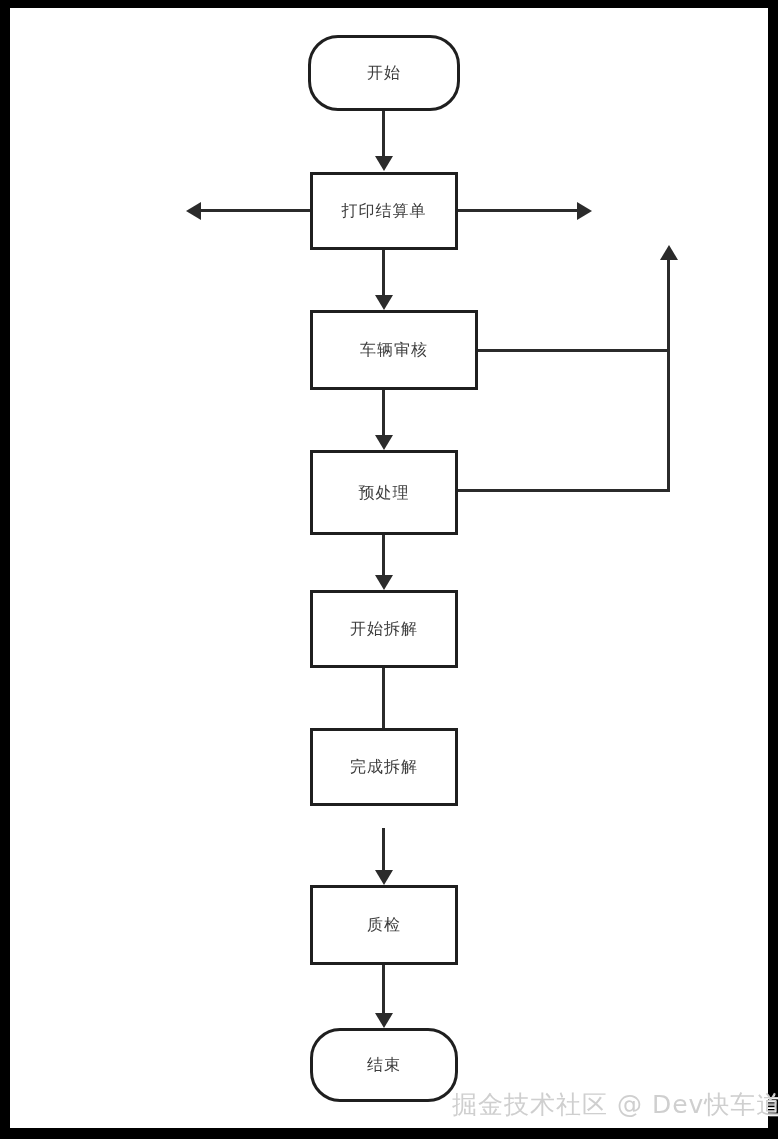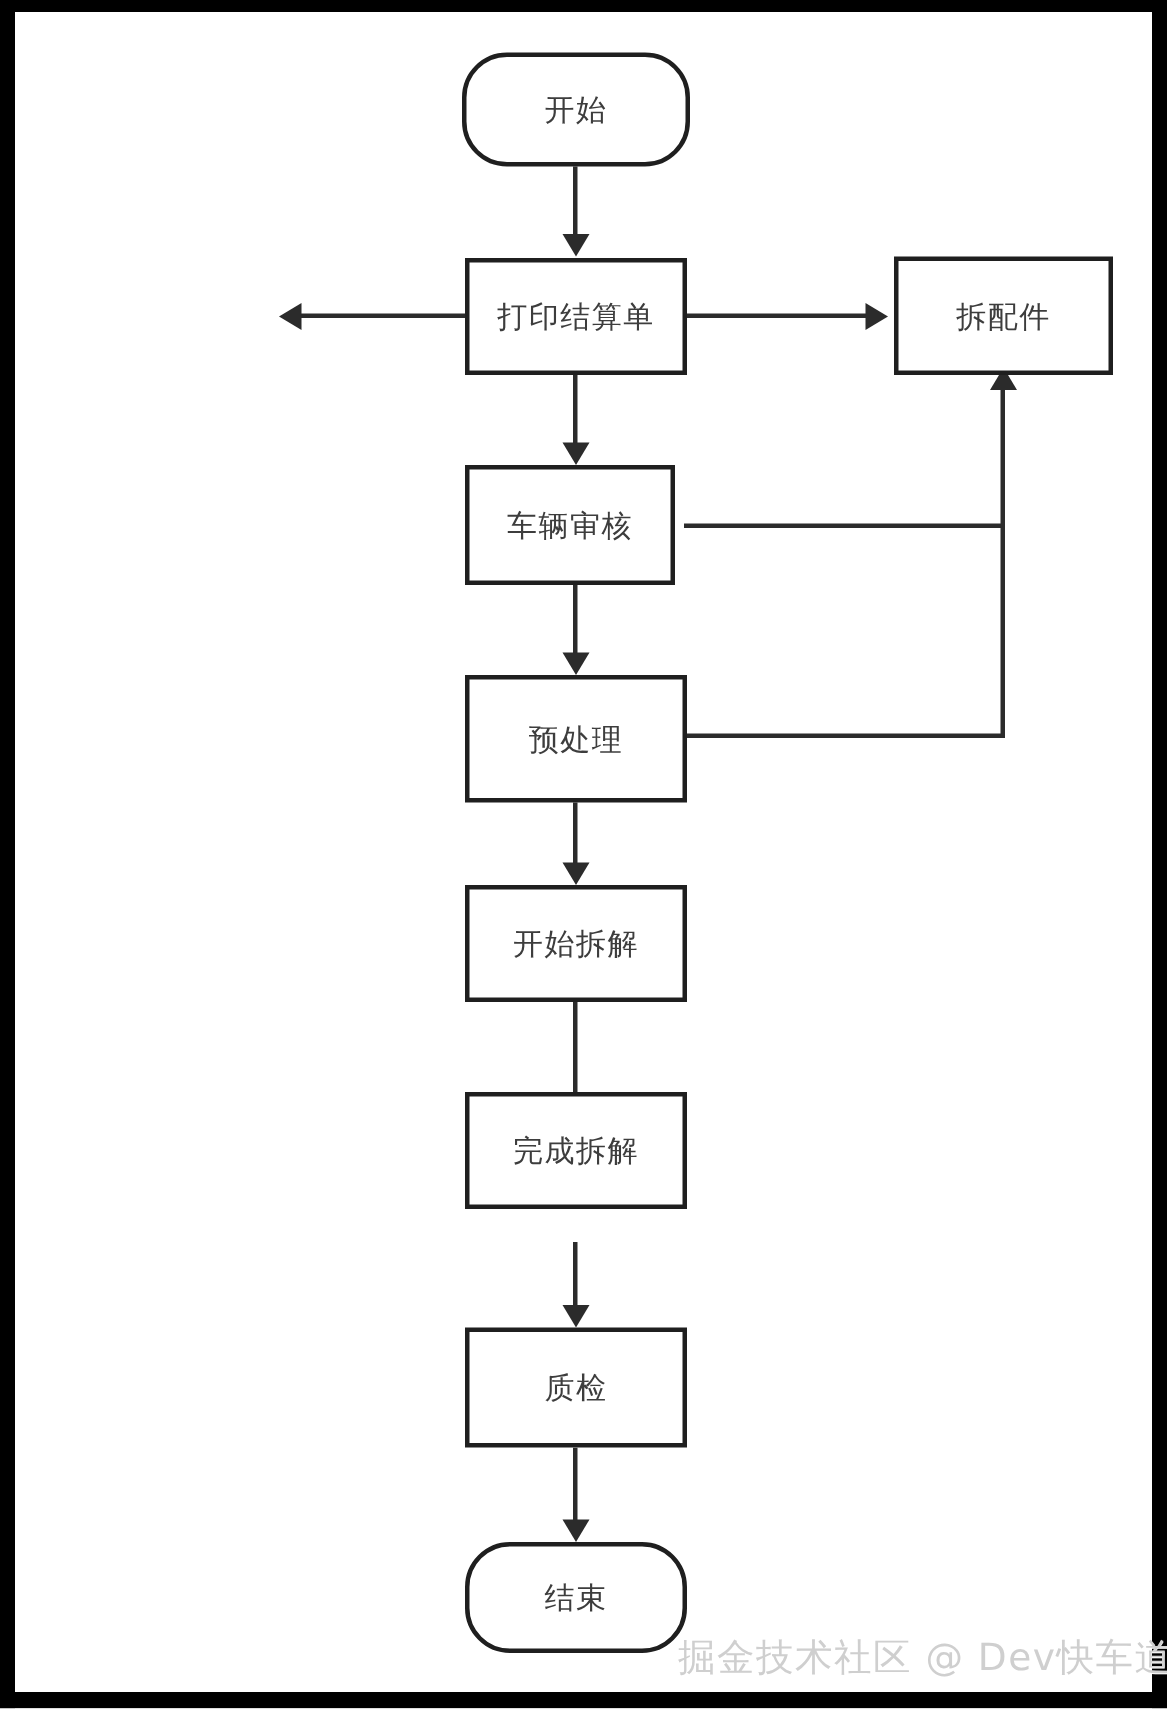"开始" .node { font-size: 20px -> 16px }
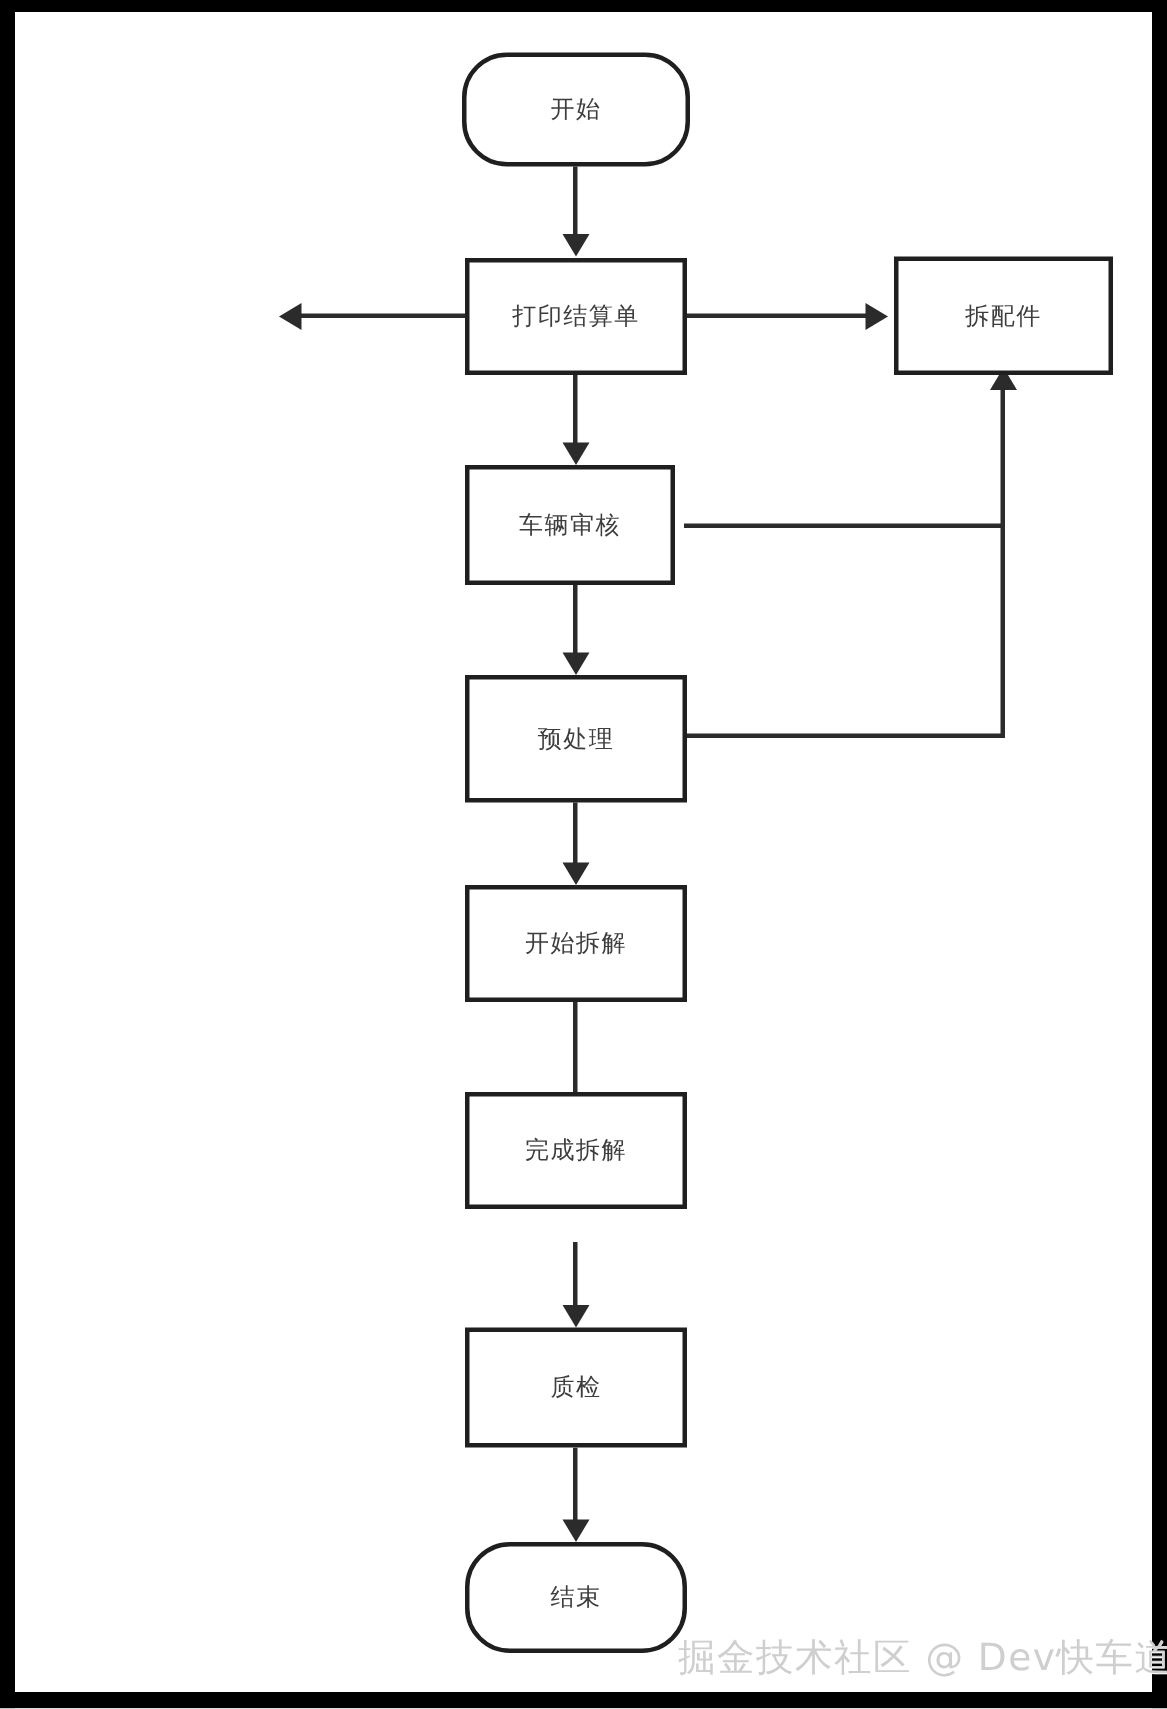"拆配件" div.node { html: <div> <span>拆配件</span> </div> -> none }
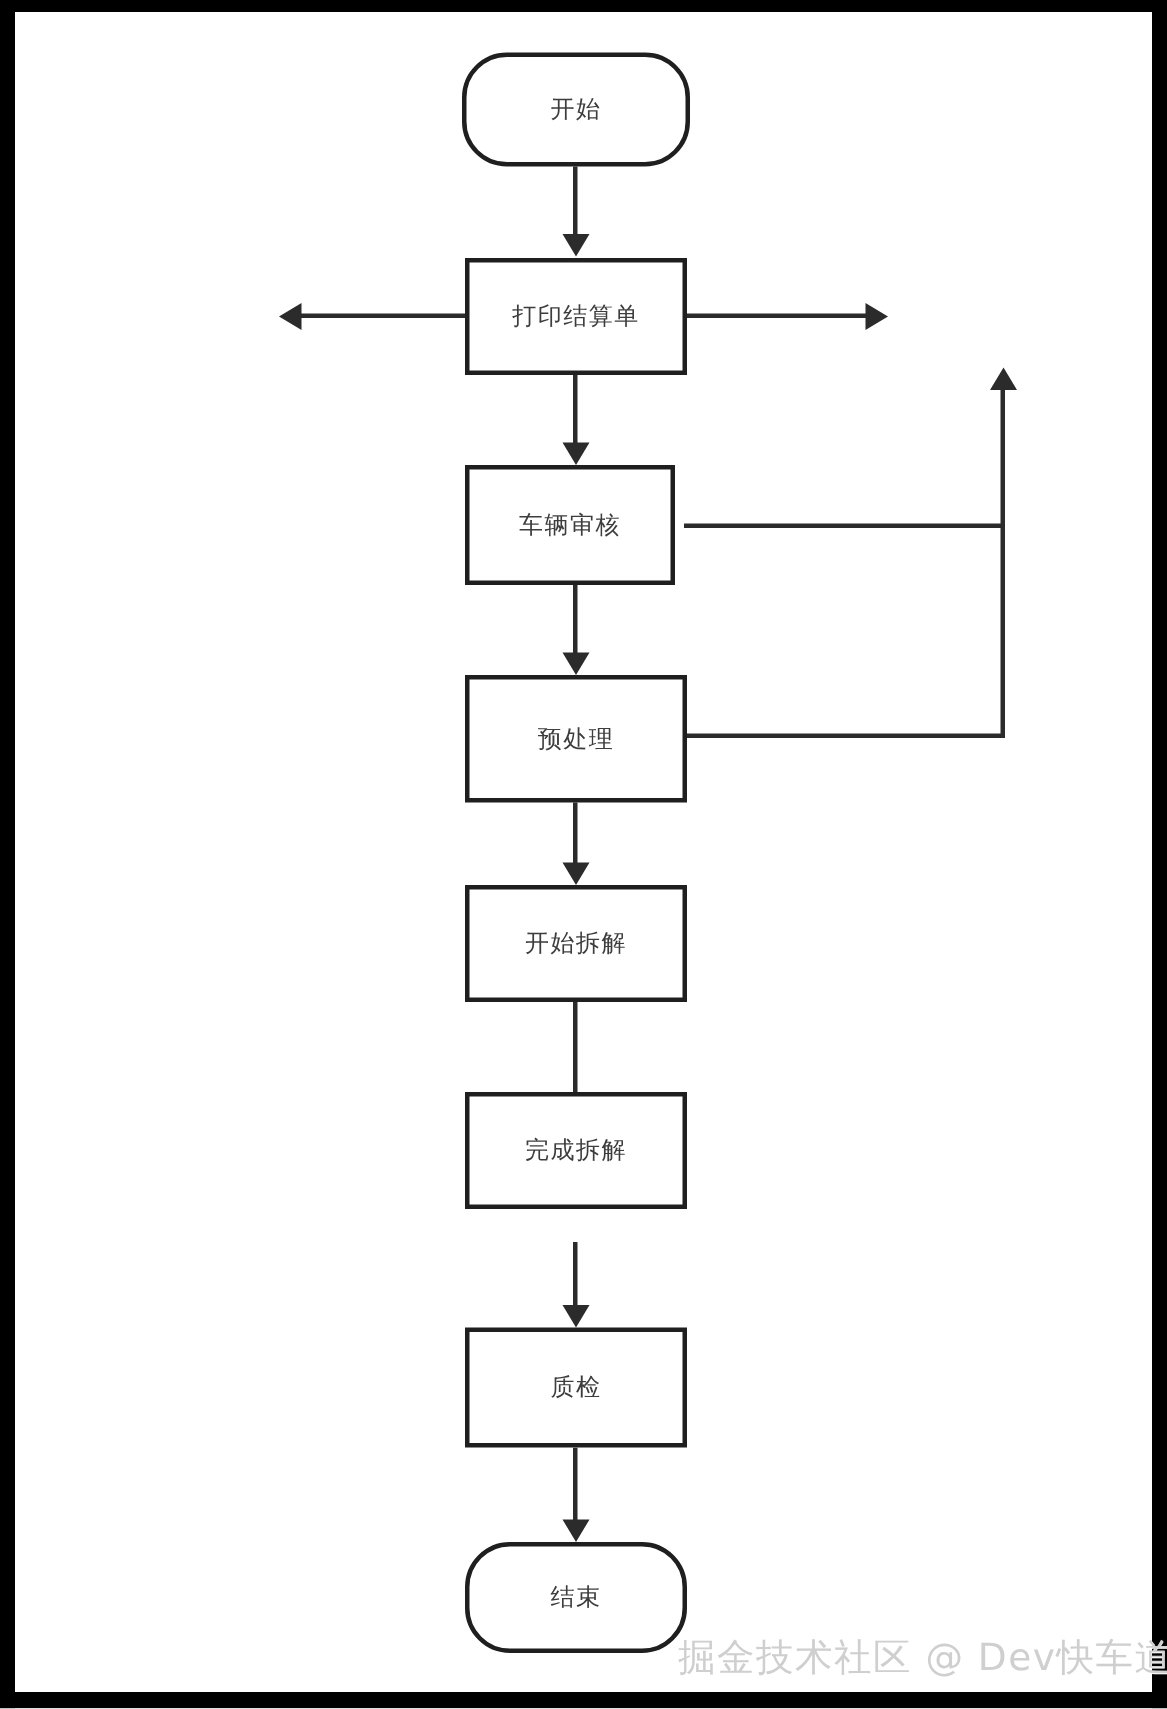"车辆审核" div.node { width: 140px -> 168px }
